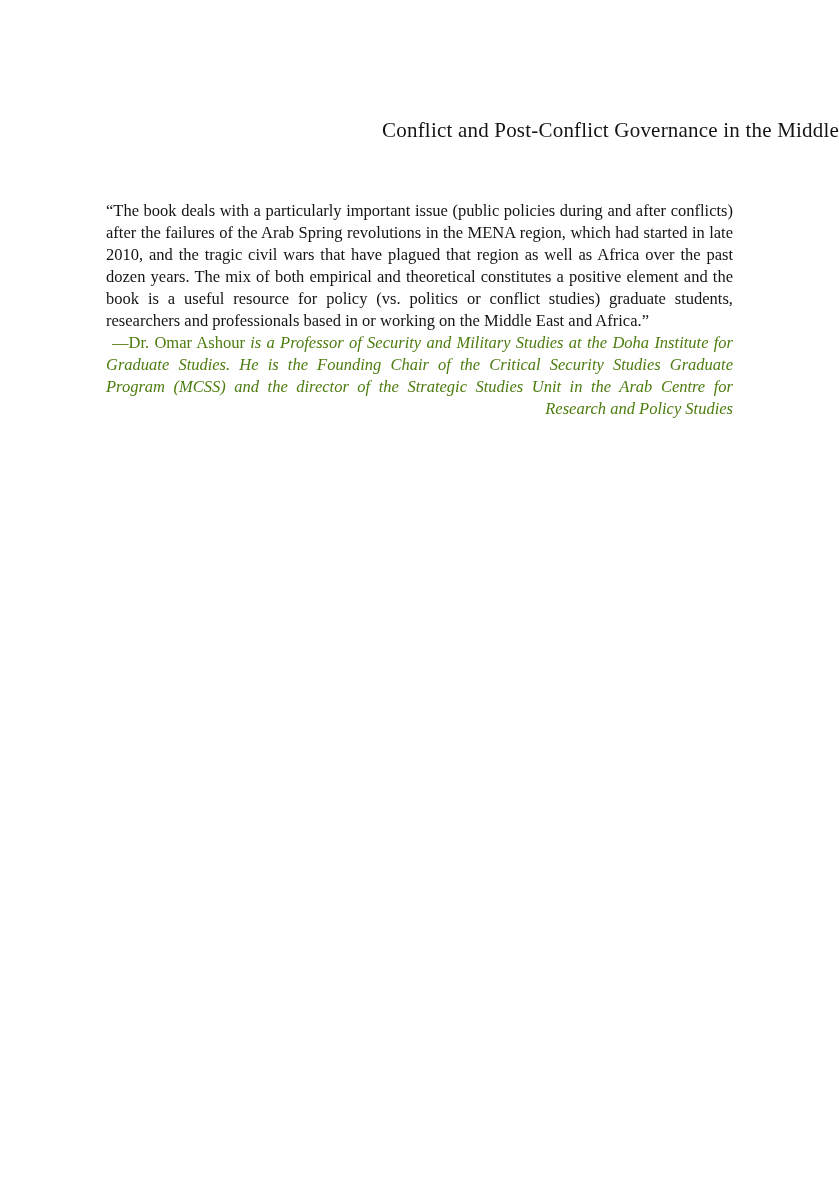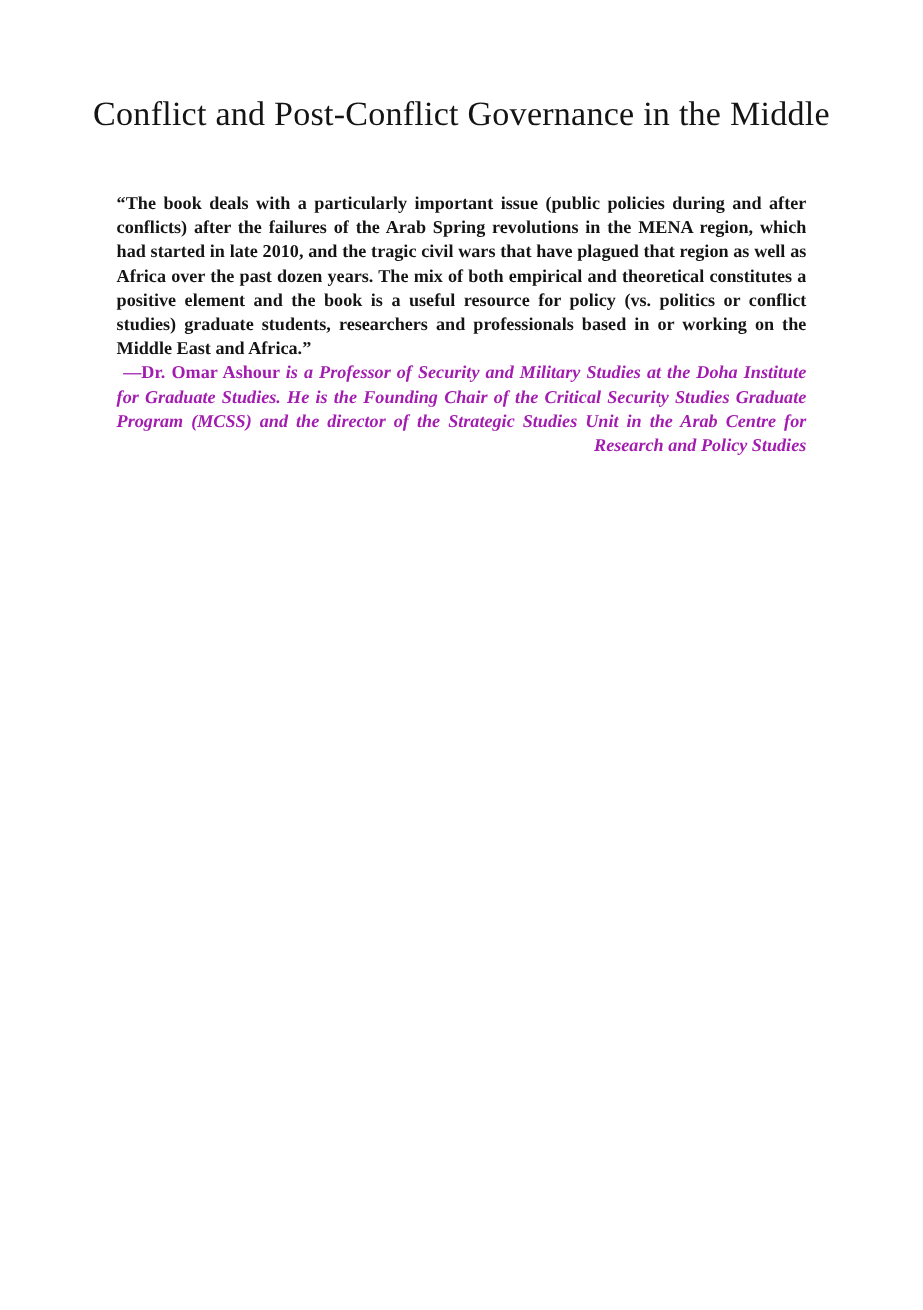"Conflict and Post-Conflict Governance in" .title { font-size: 31px -> 21px; padding-top: 88px -> 114px; text-align: center -> right }
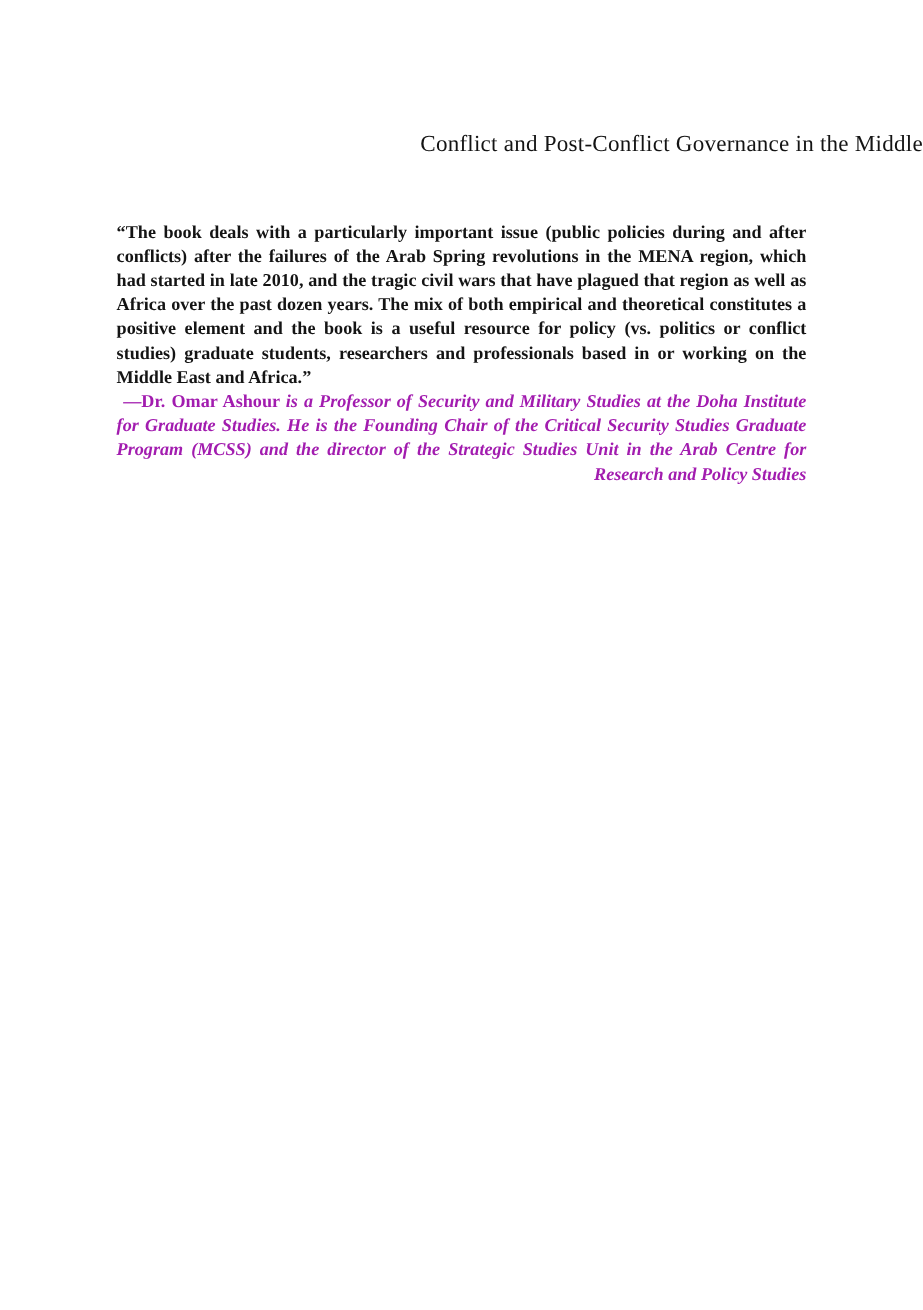"“The book deals with a" .content { font-weight: bold -> none }
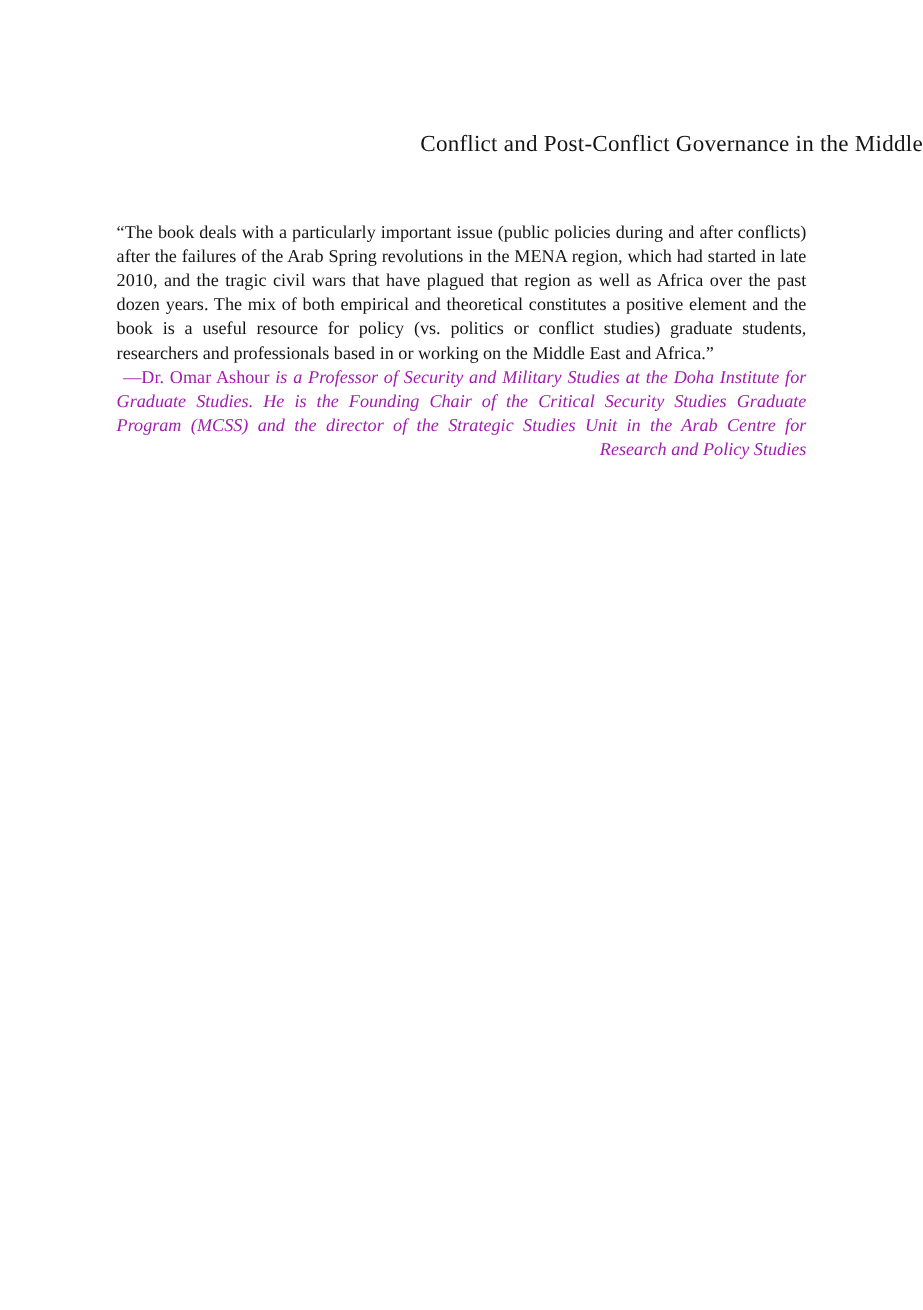"—Dr. Omar Ashour is a" .attribution { color: #a21caf -> #4d7c0f }
